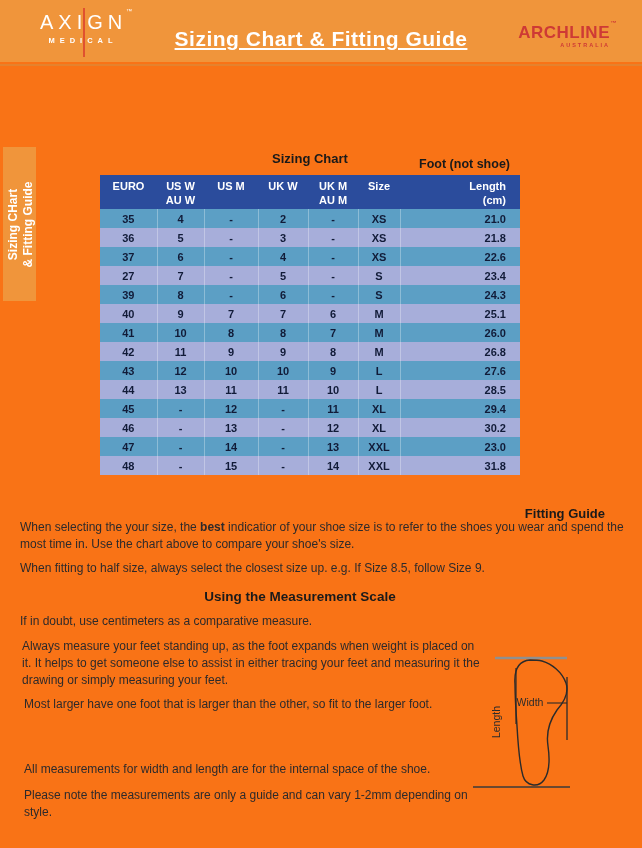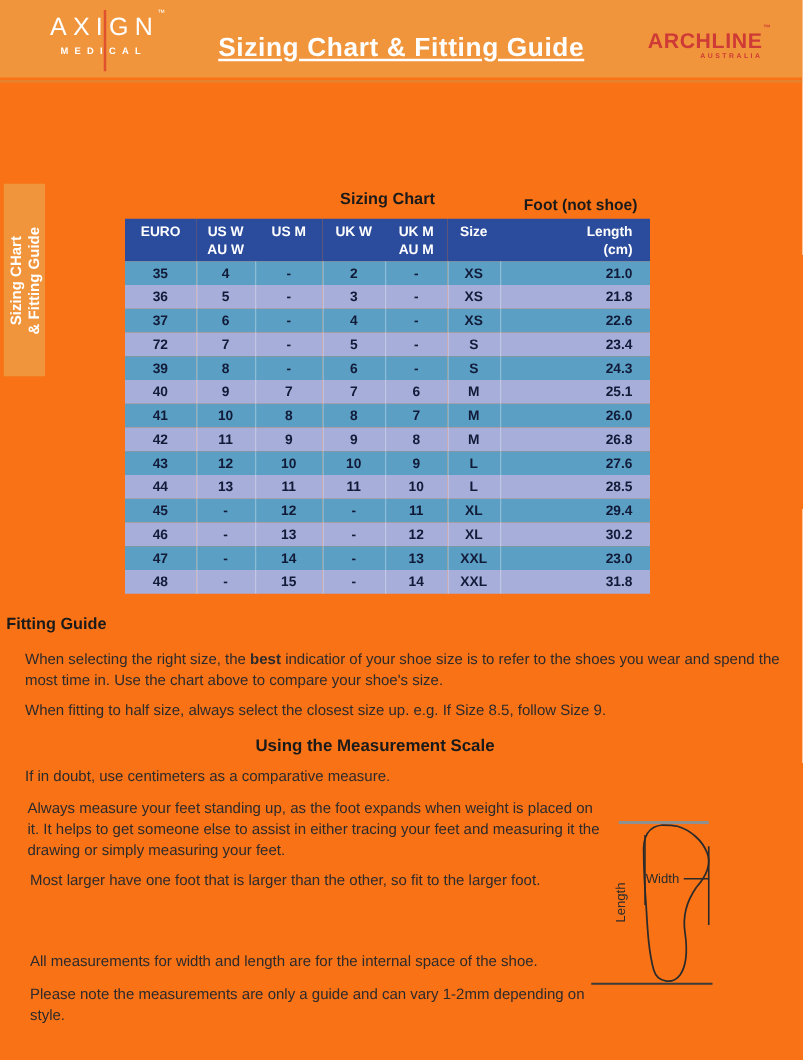"72" td { text: 72 -> 27 }
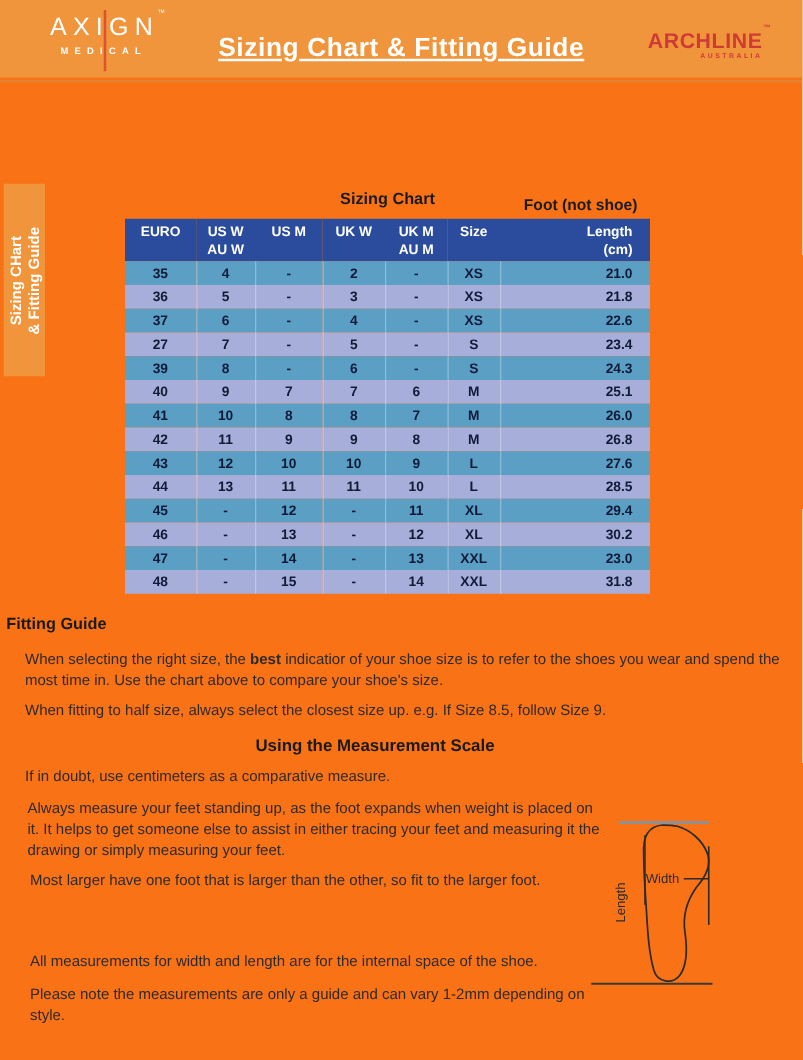"Fitting Guide" .h-fitting { text-align: left -> right; top: 491px -> 506px }
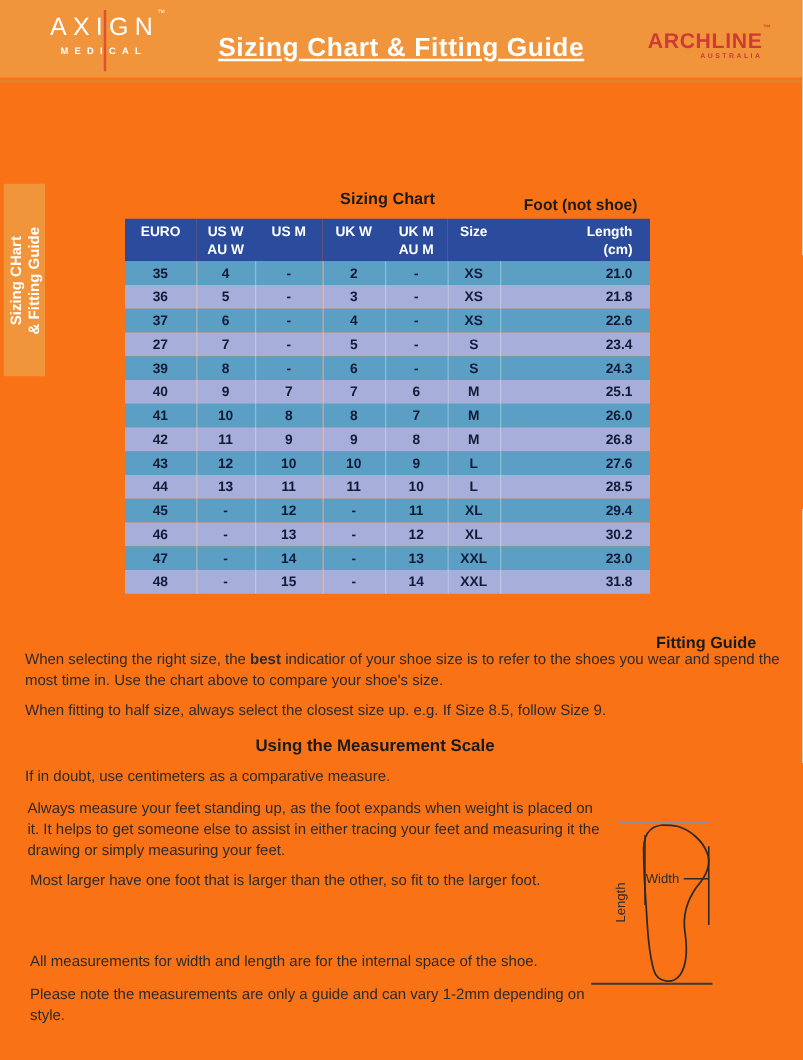"When selecting the right size," span { text: right -> your }
